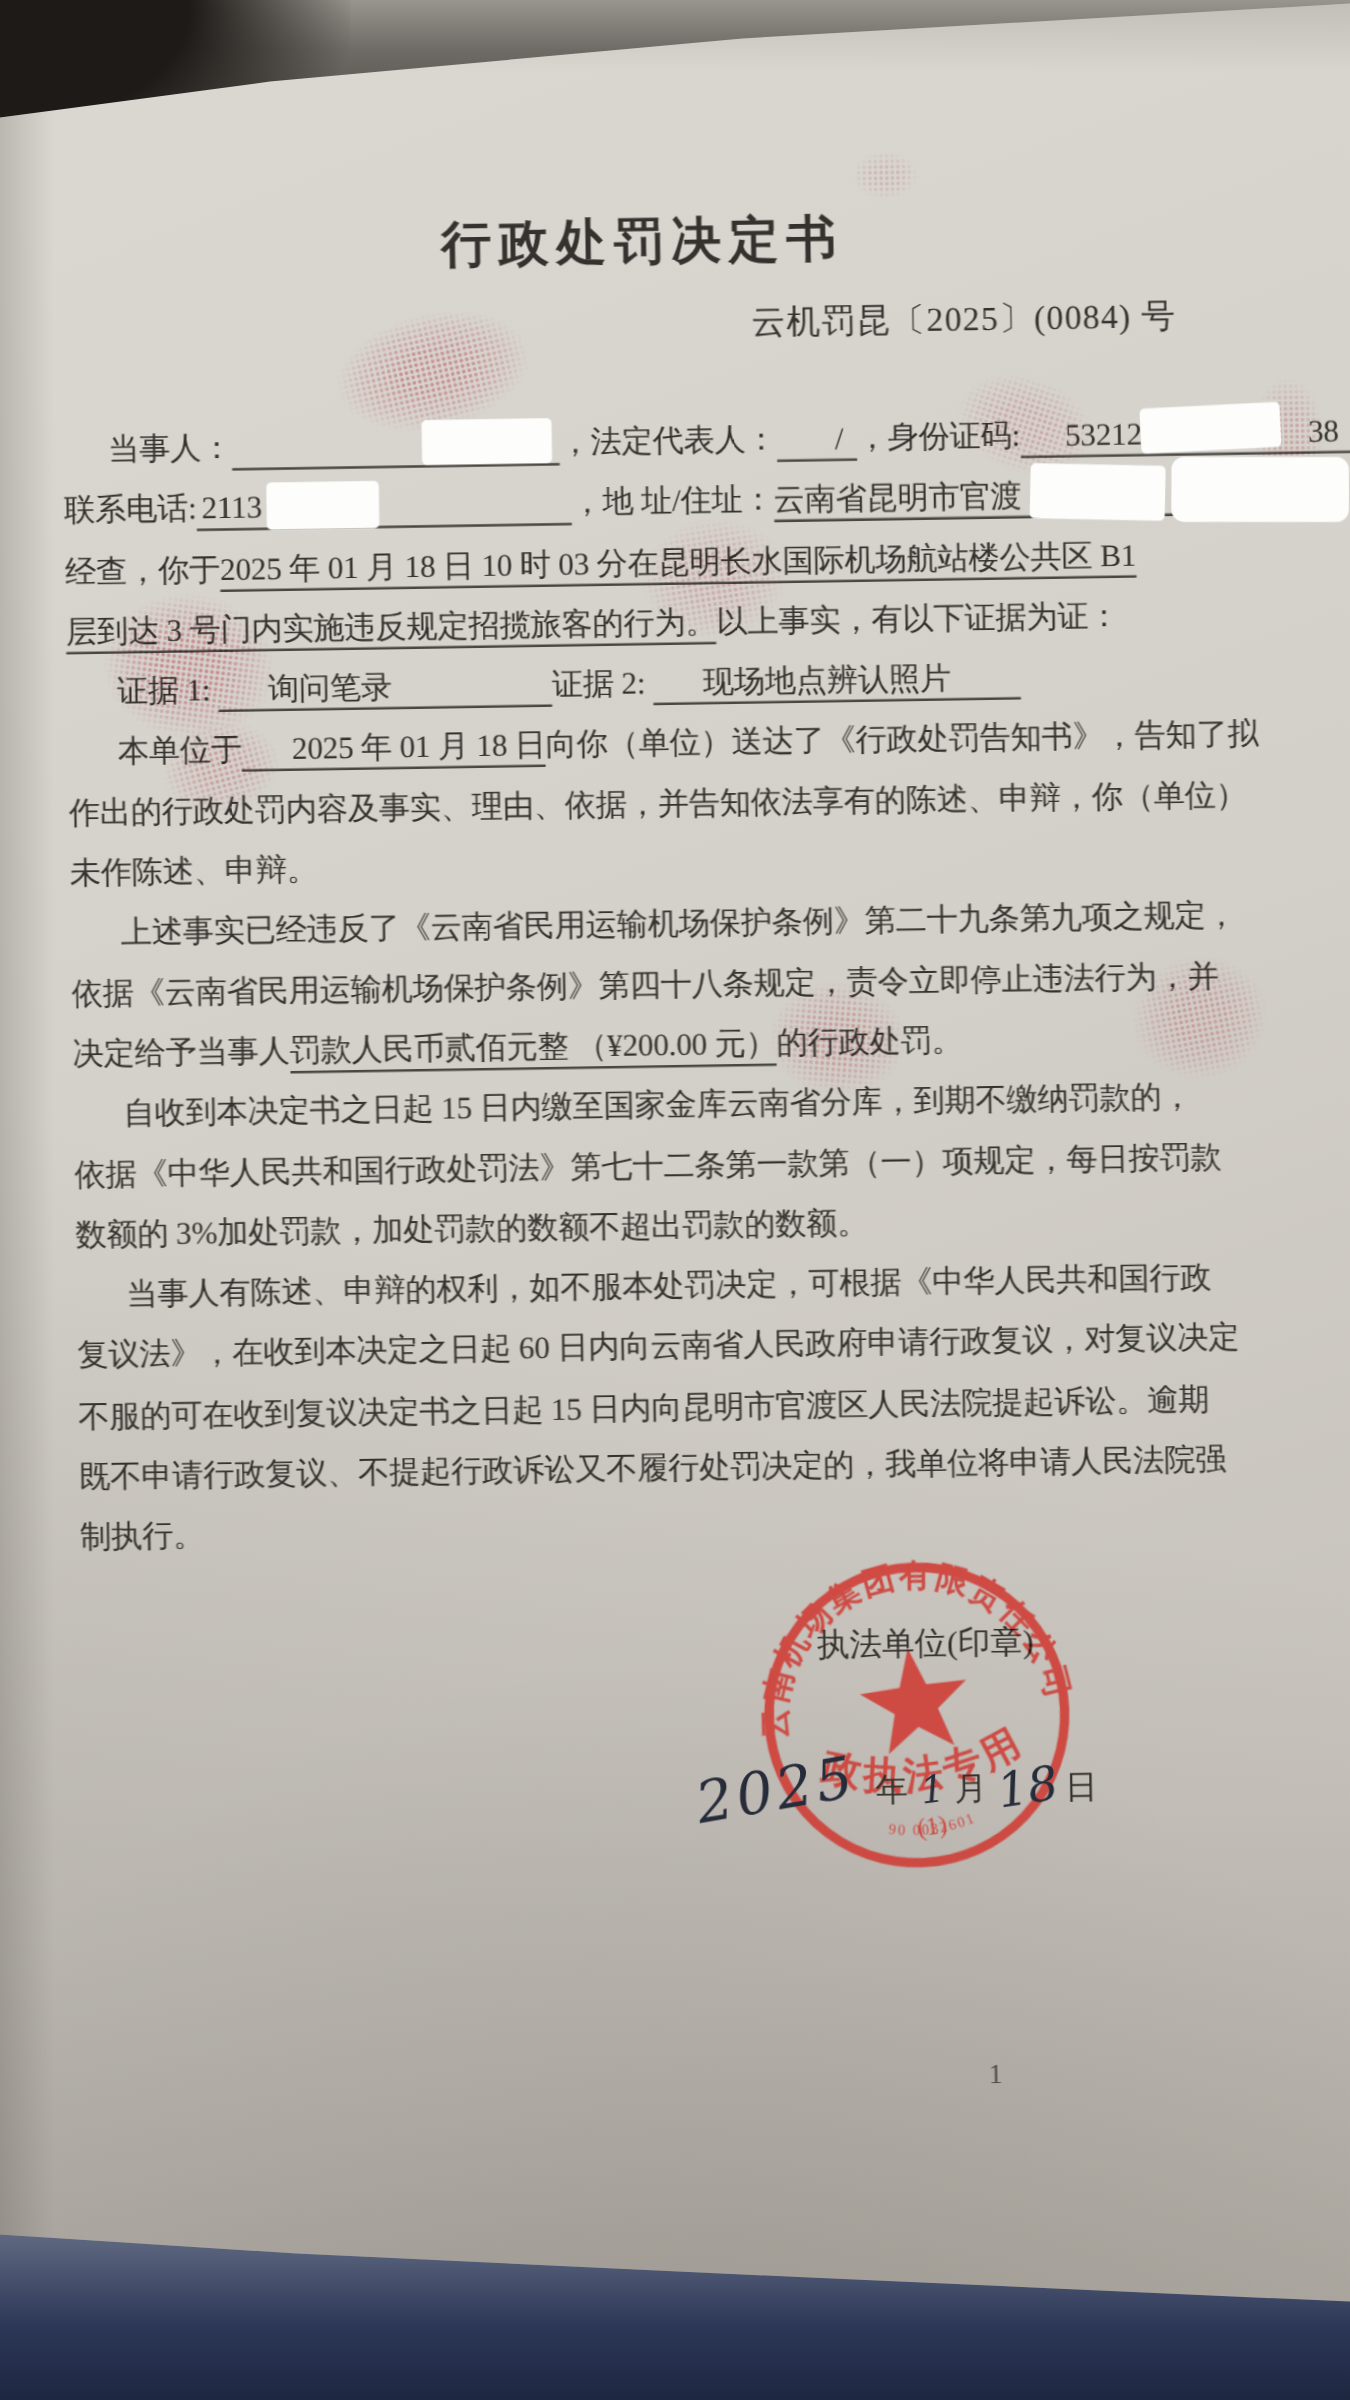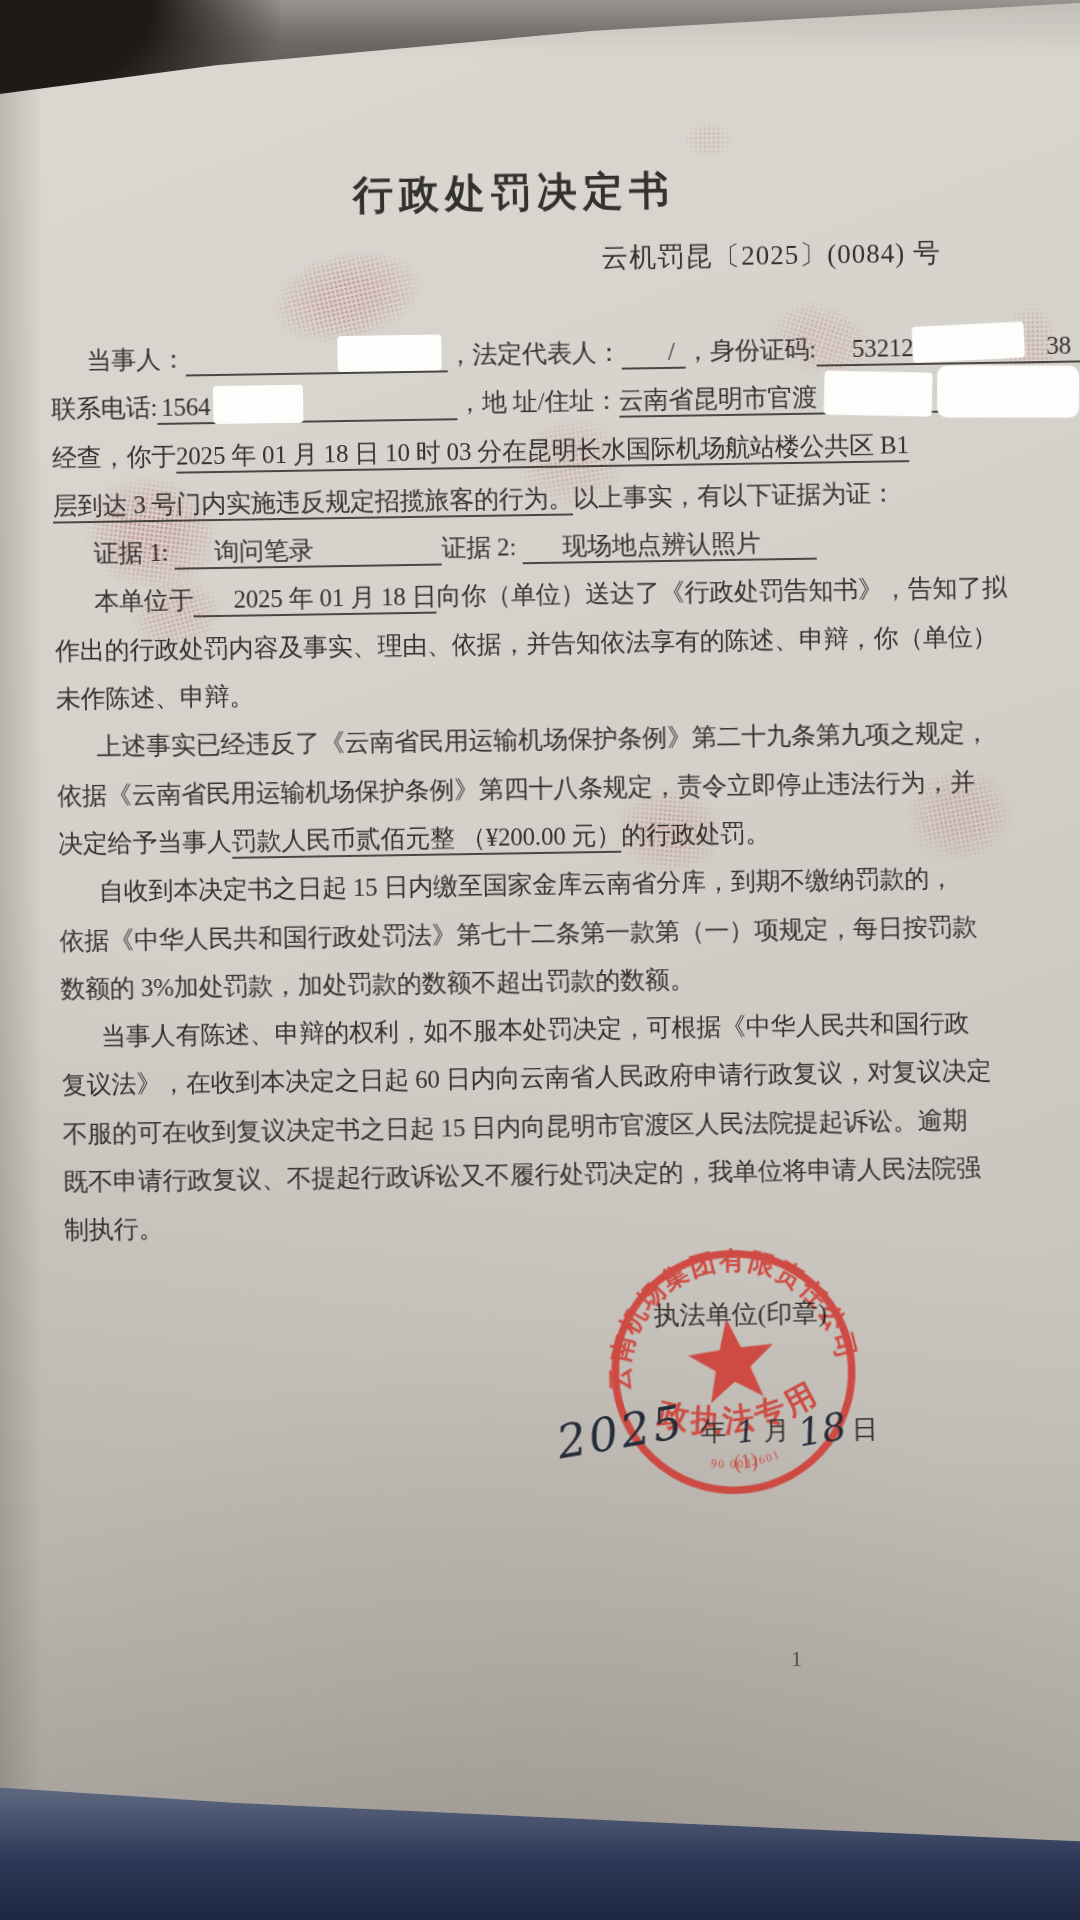"1564" span { text: 1564 -> 2113 }
